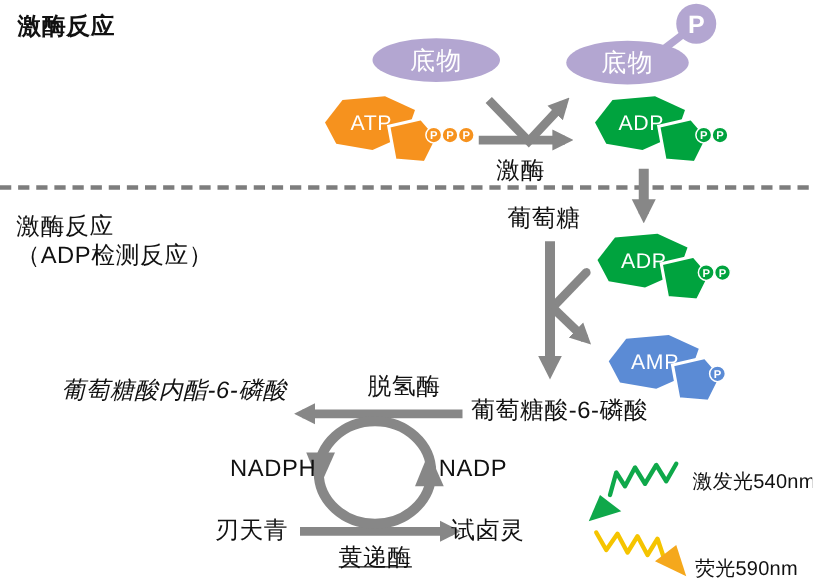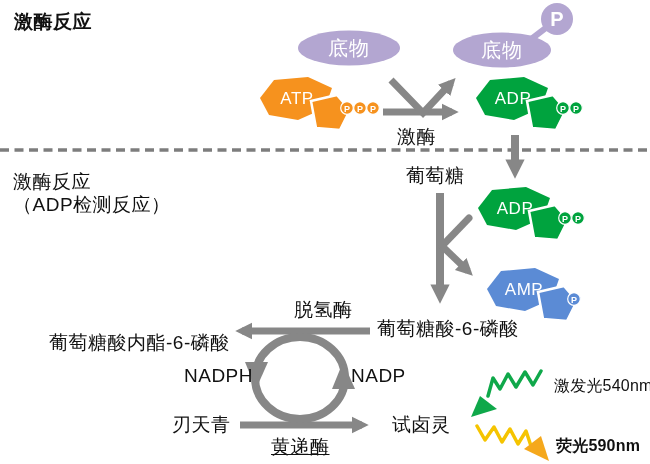"葡萄糖酸内酯-6-磷酸" div.lbl { font-style: none -> italic; top: 332px -> 302px }
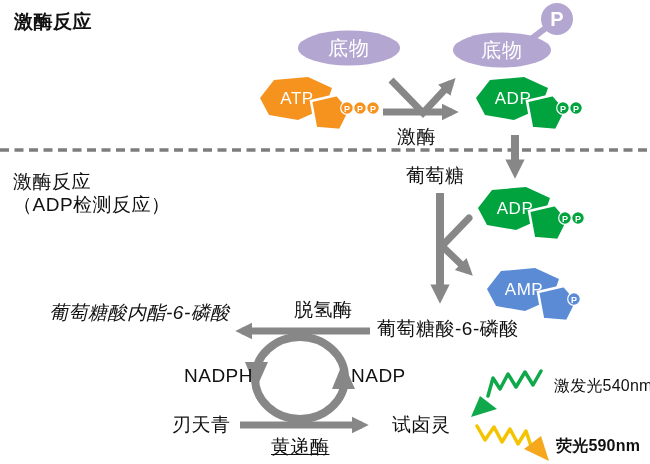"试卤灵" div.lbl { left: 392px -> 361px }
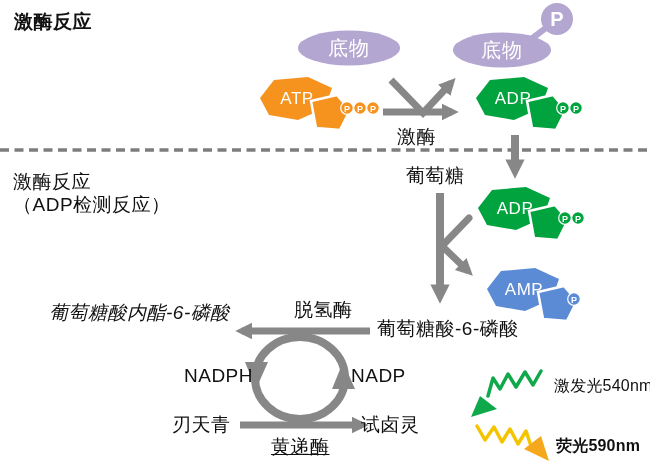"荧光590nm" div.lbl { font-weight: bold -> none; top: 437px -> 447px }
